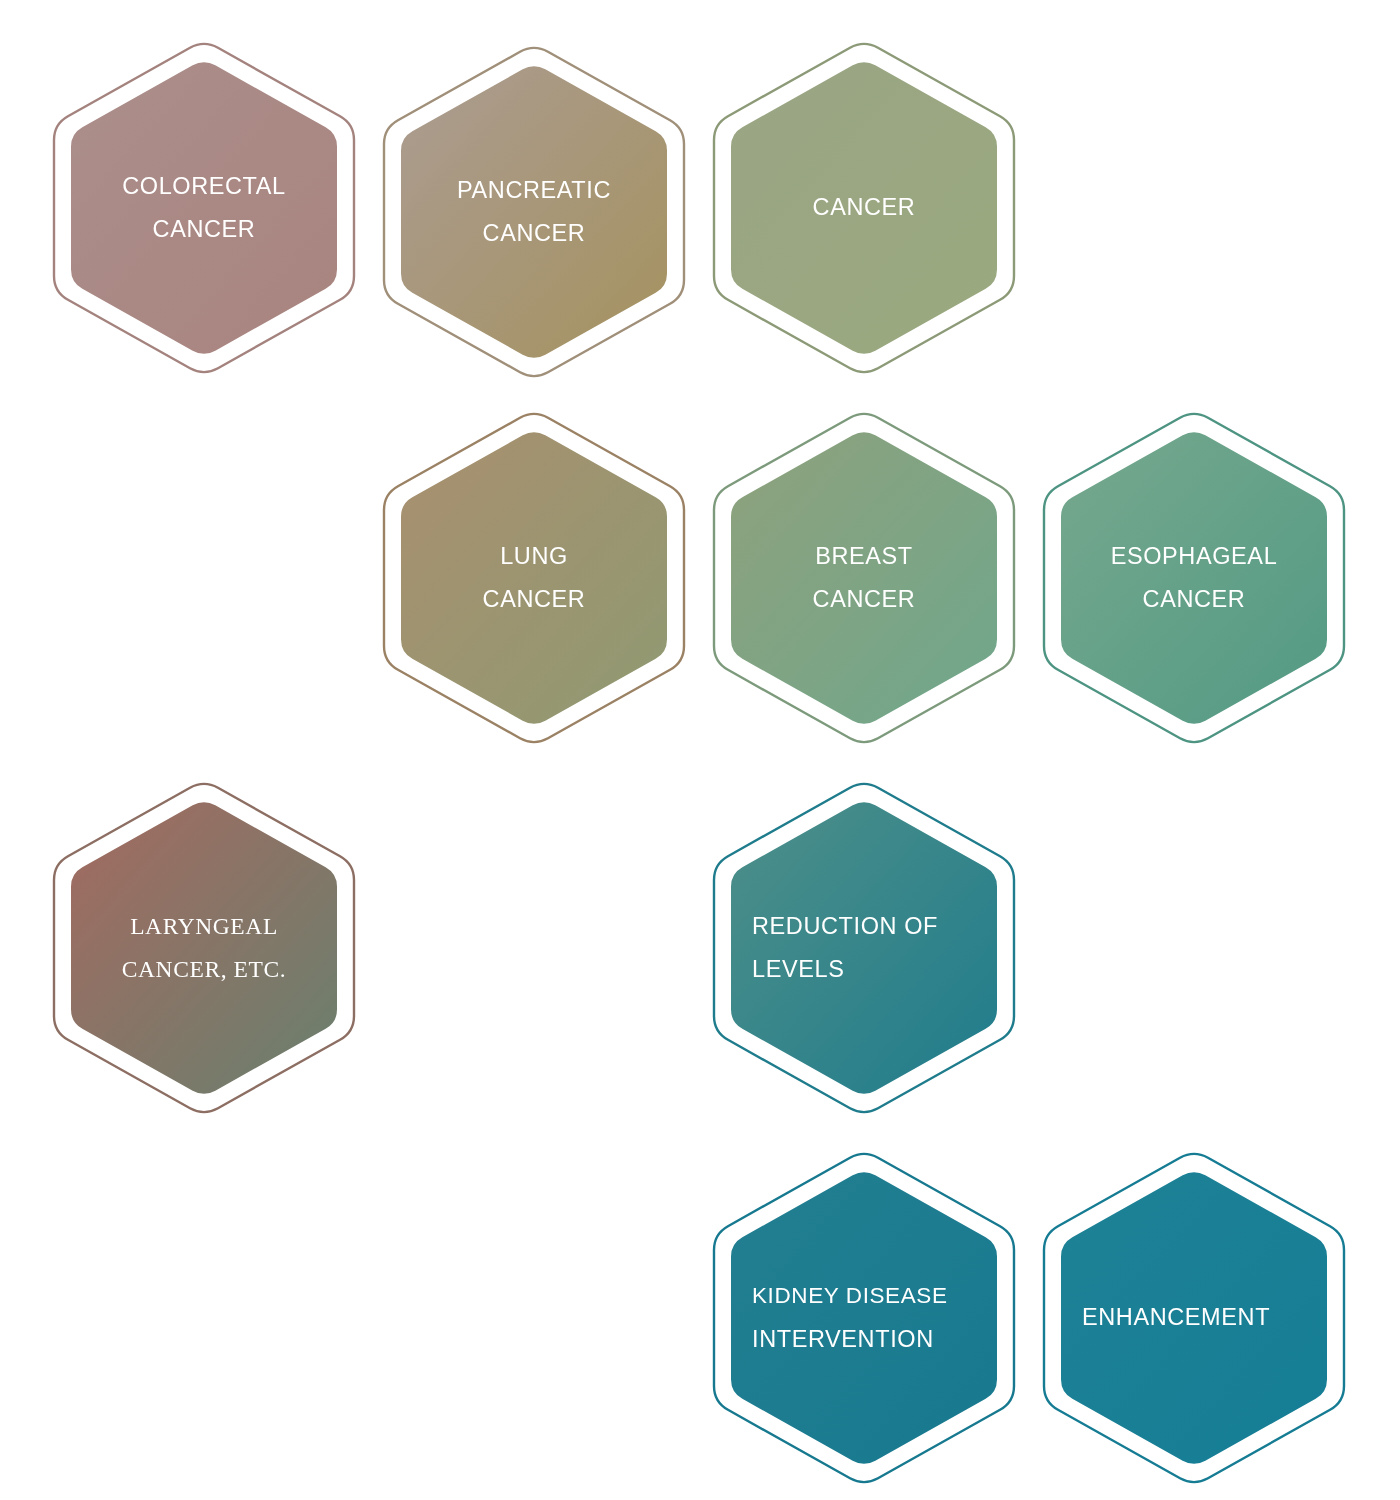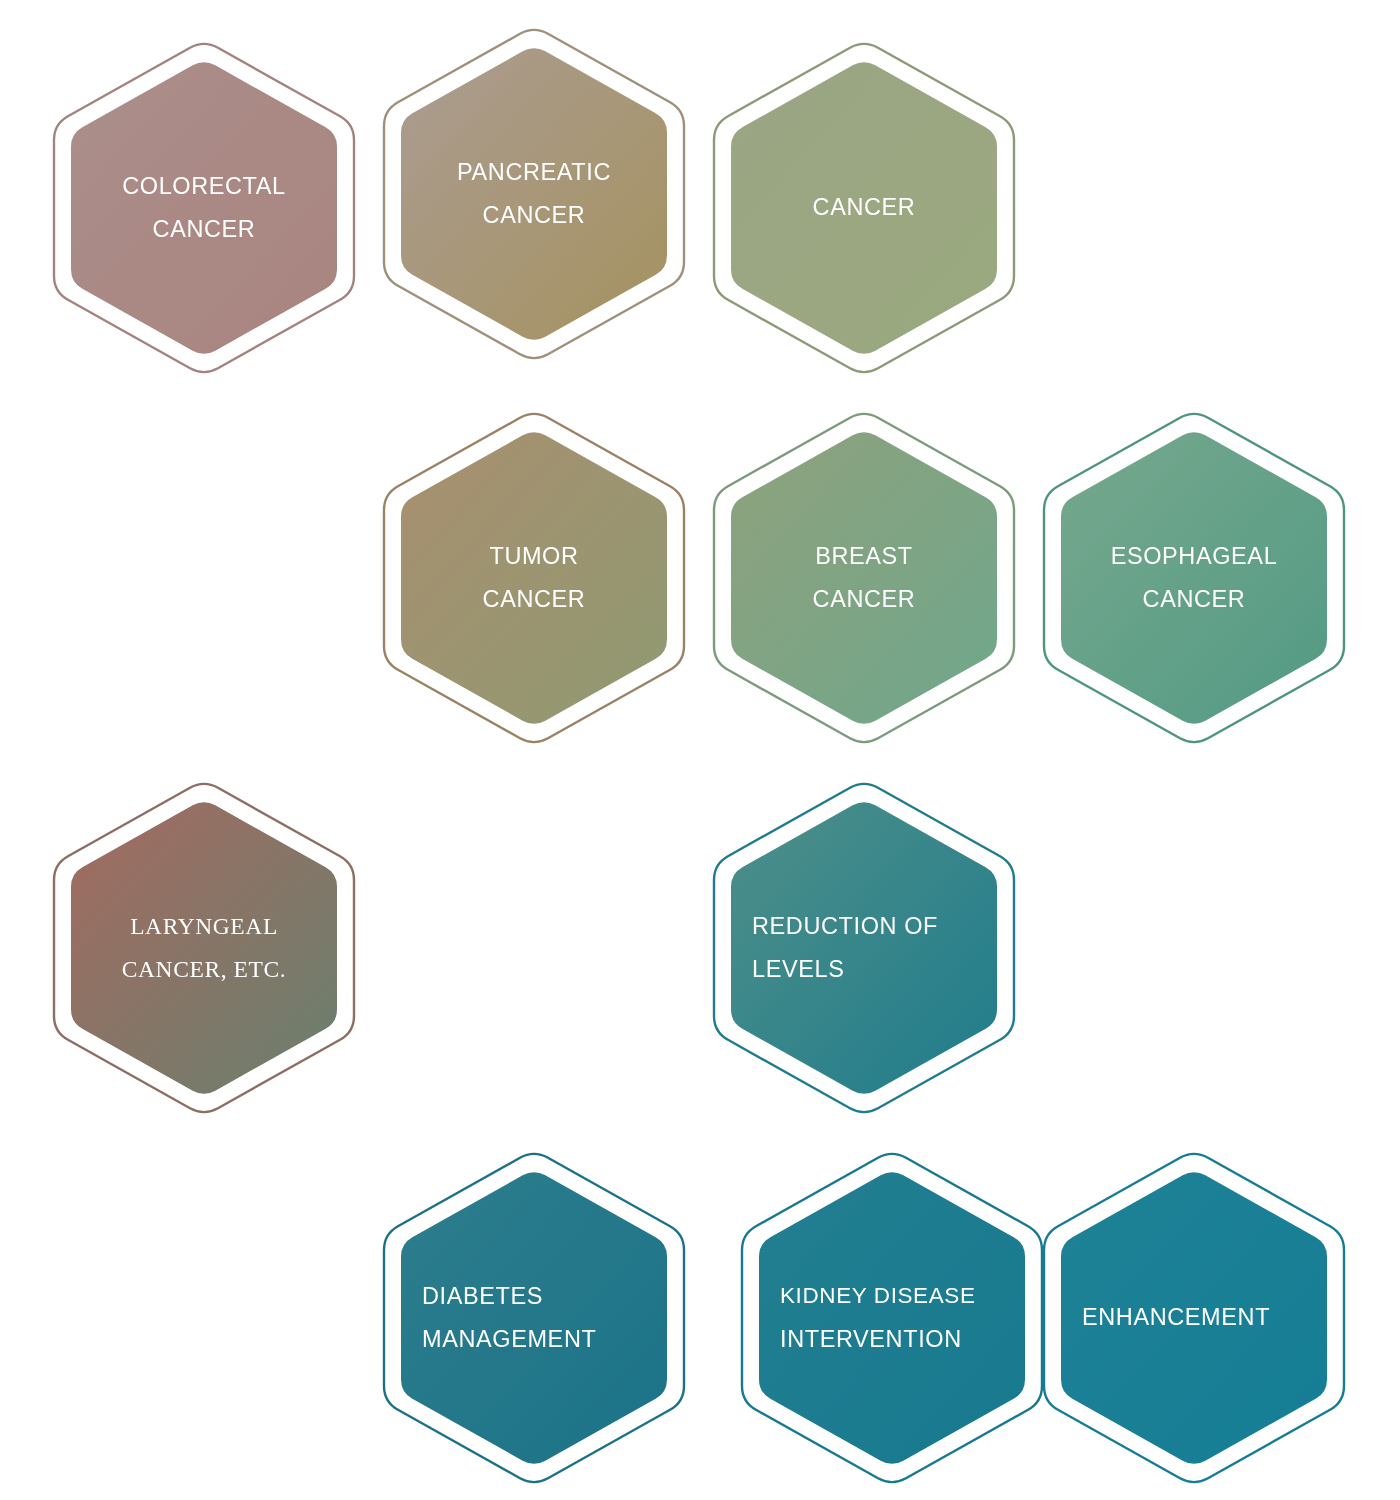"PANCREATIC" div.hex-cell { top: 24px -> 42px }
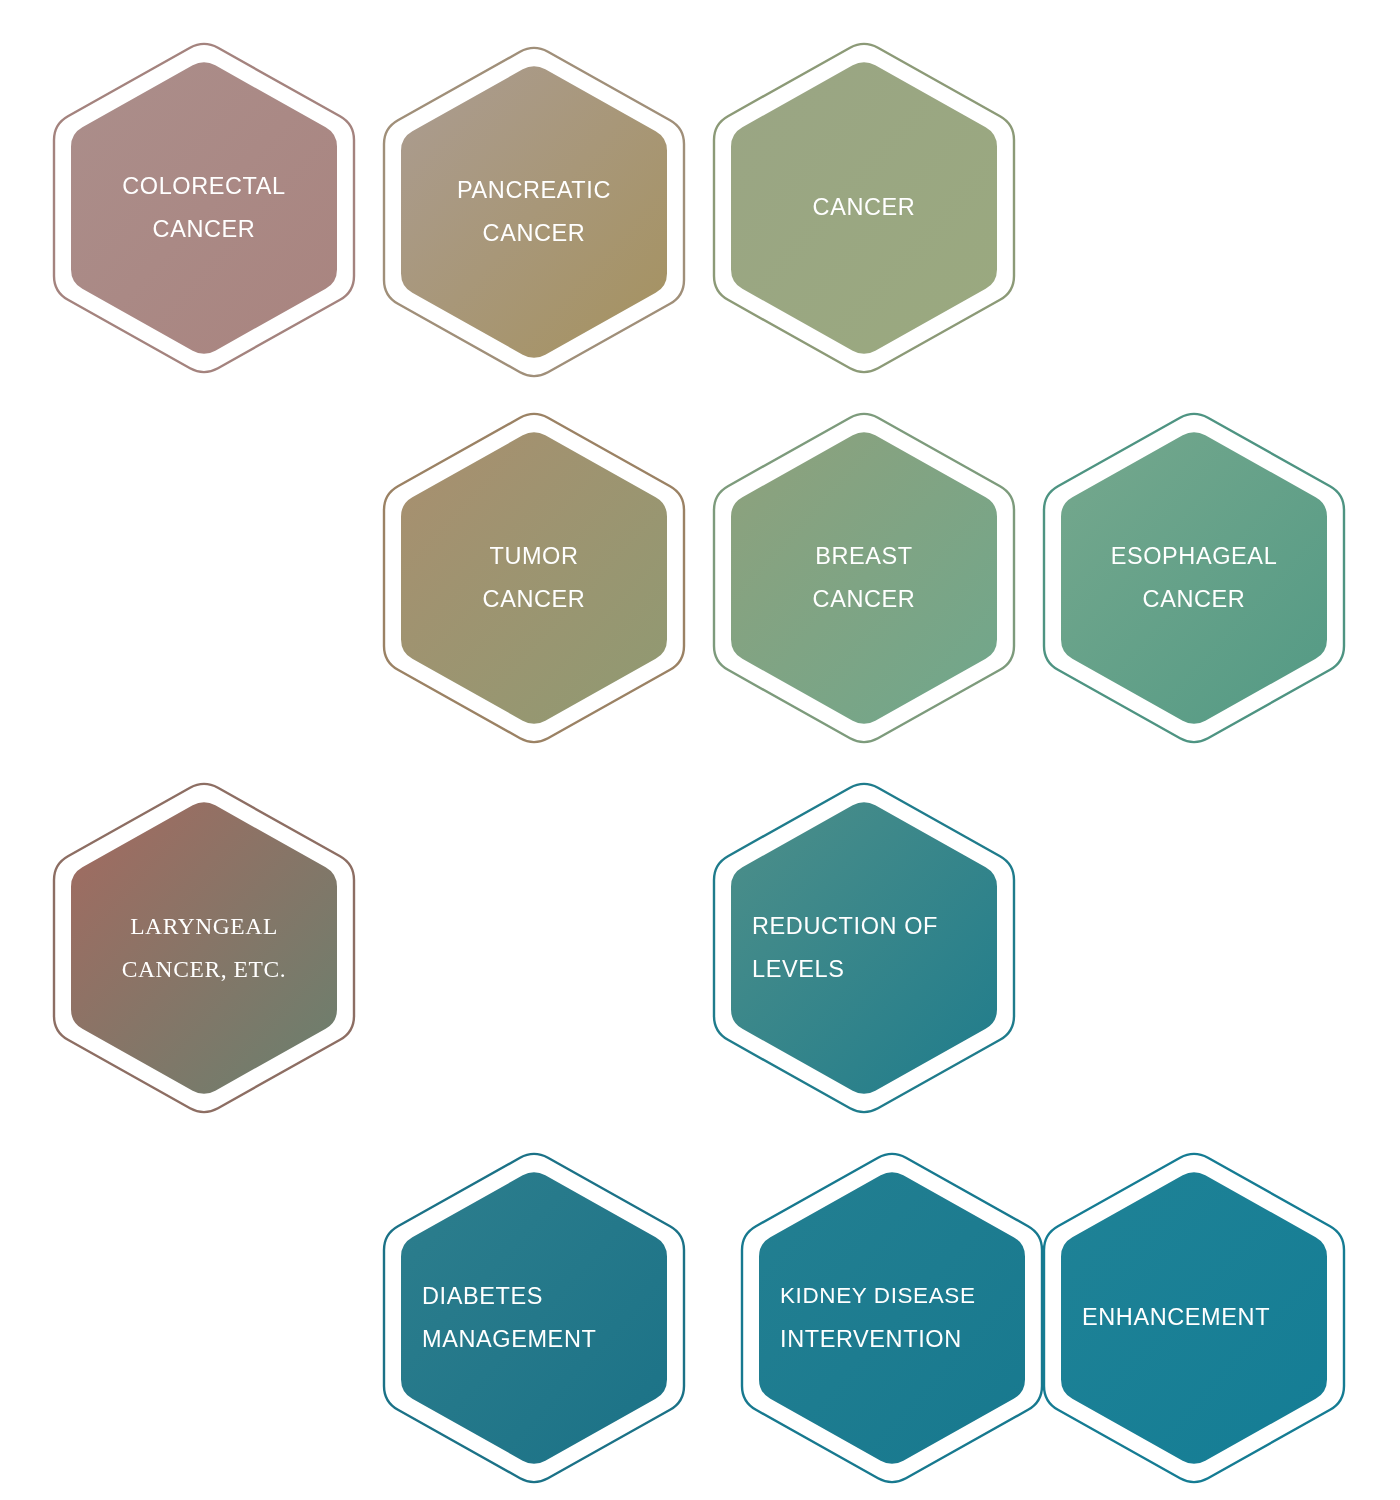"TUMOR" div.hex-line { text: TUMOR -> LUNG }
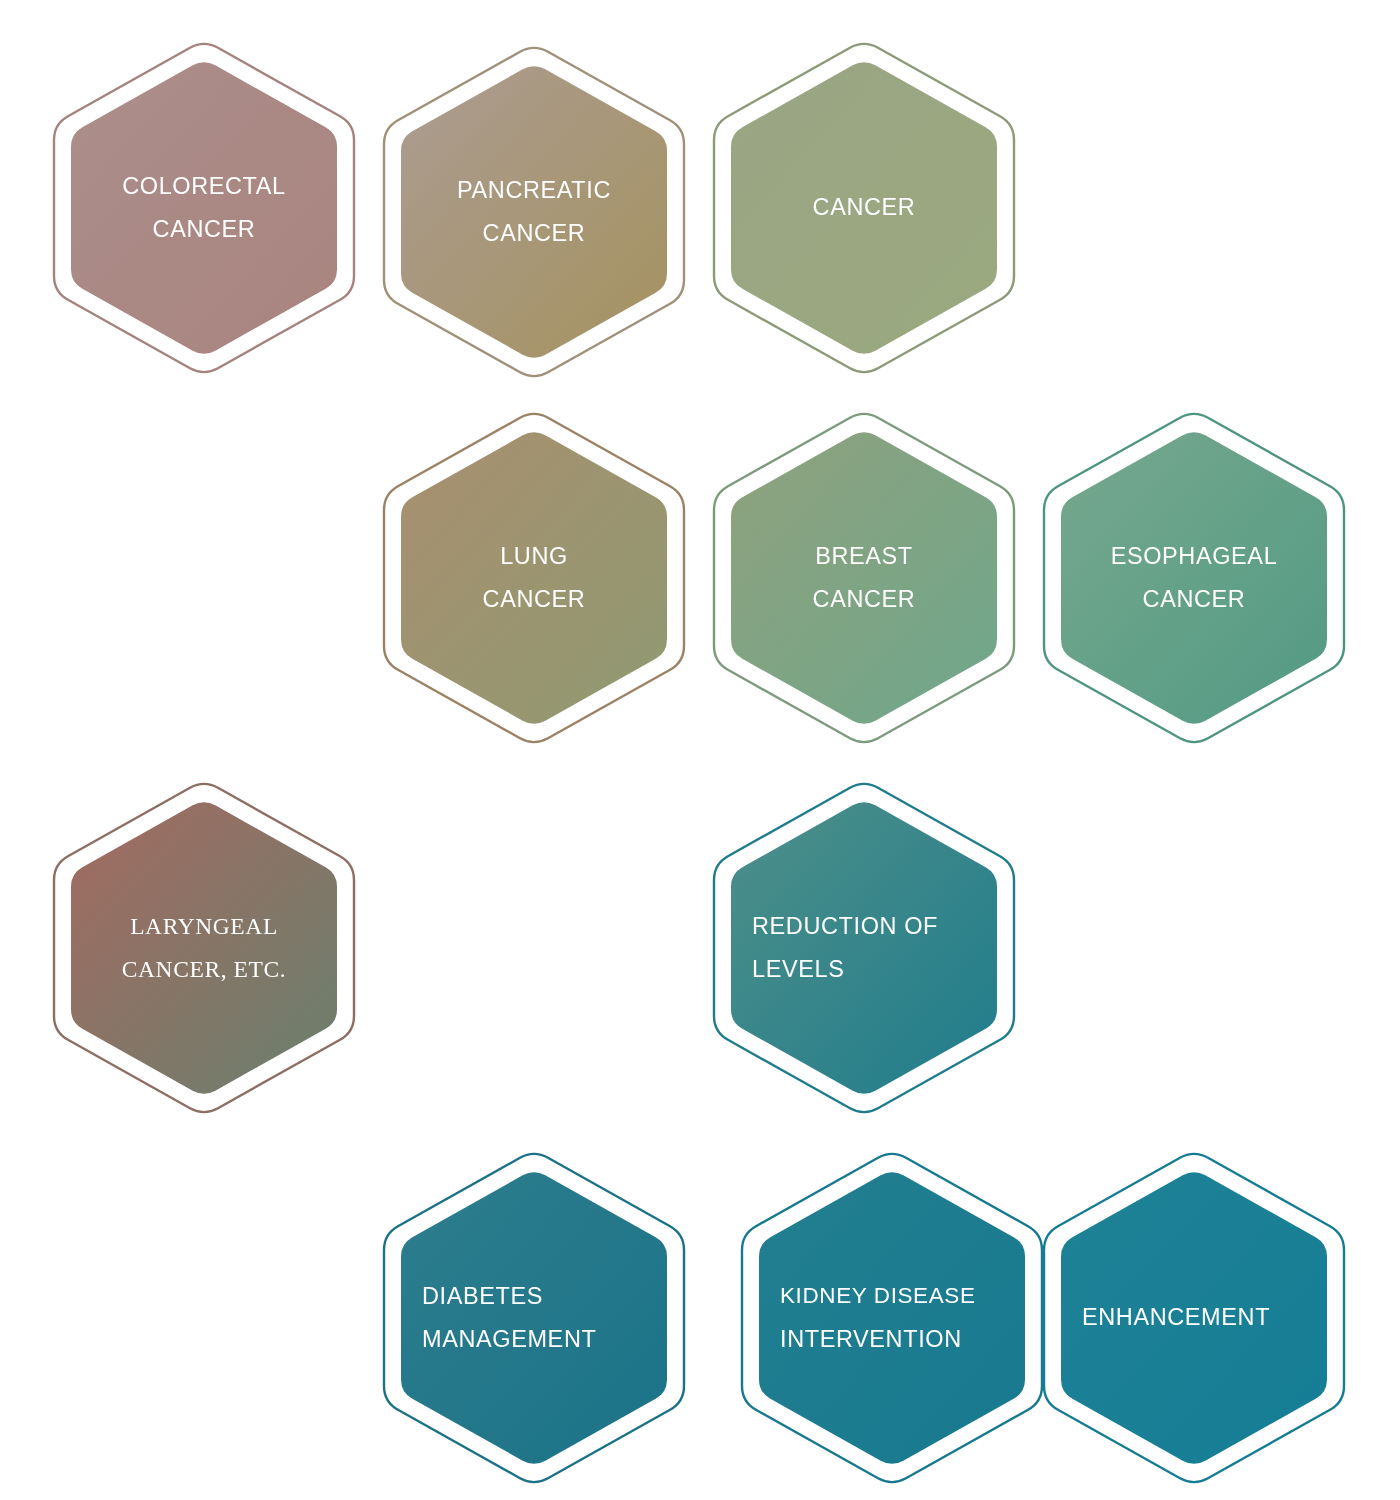"DIABETES" div.hex-cell { html: <div> <svg> <defs> <linearGradient> <stop></stop> <stop></stop> </linearGradient> </defs> <path></path> <path></path> </svg> <div> <div> <div>DIABETES</div> <div>MANAGEMENT</div> </div> </div> </div> -> none }
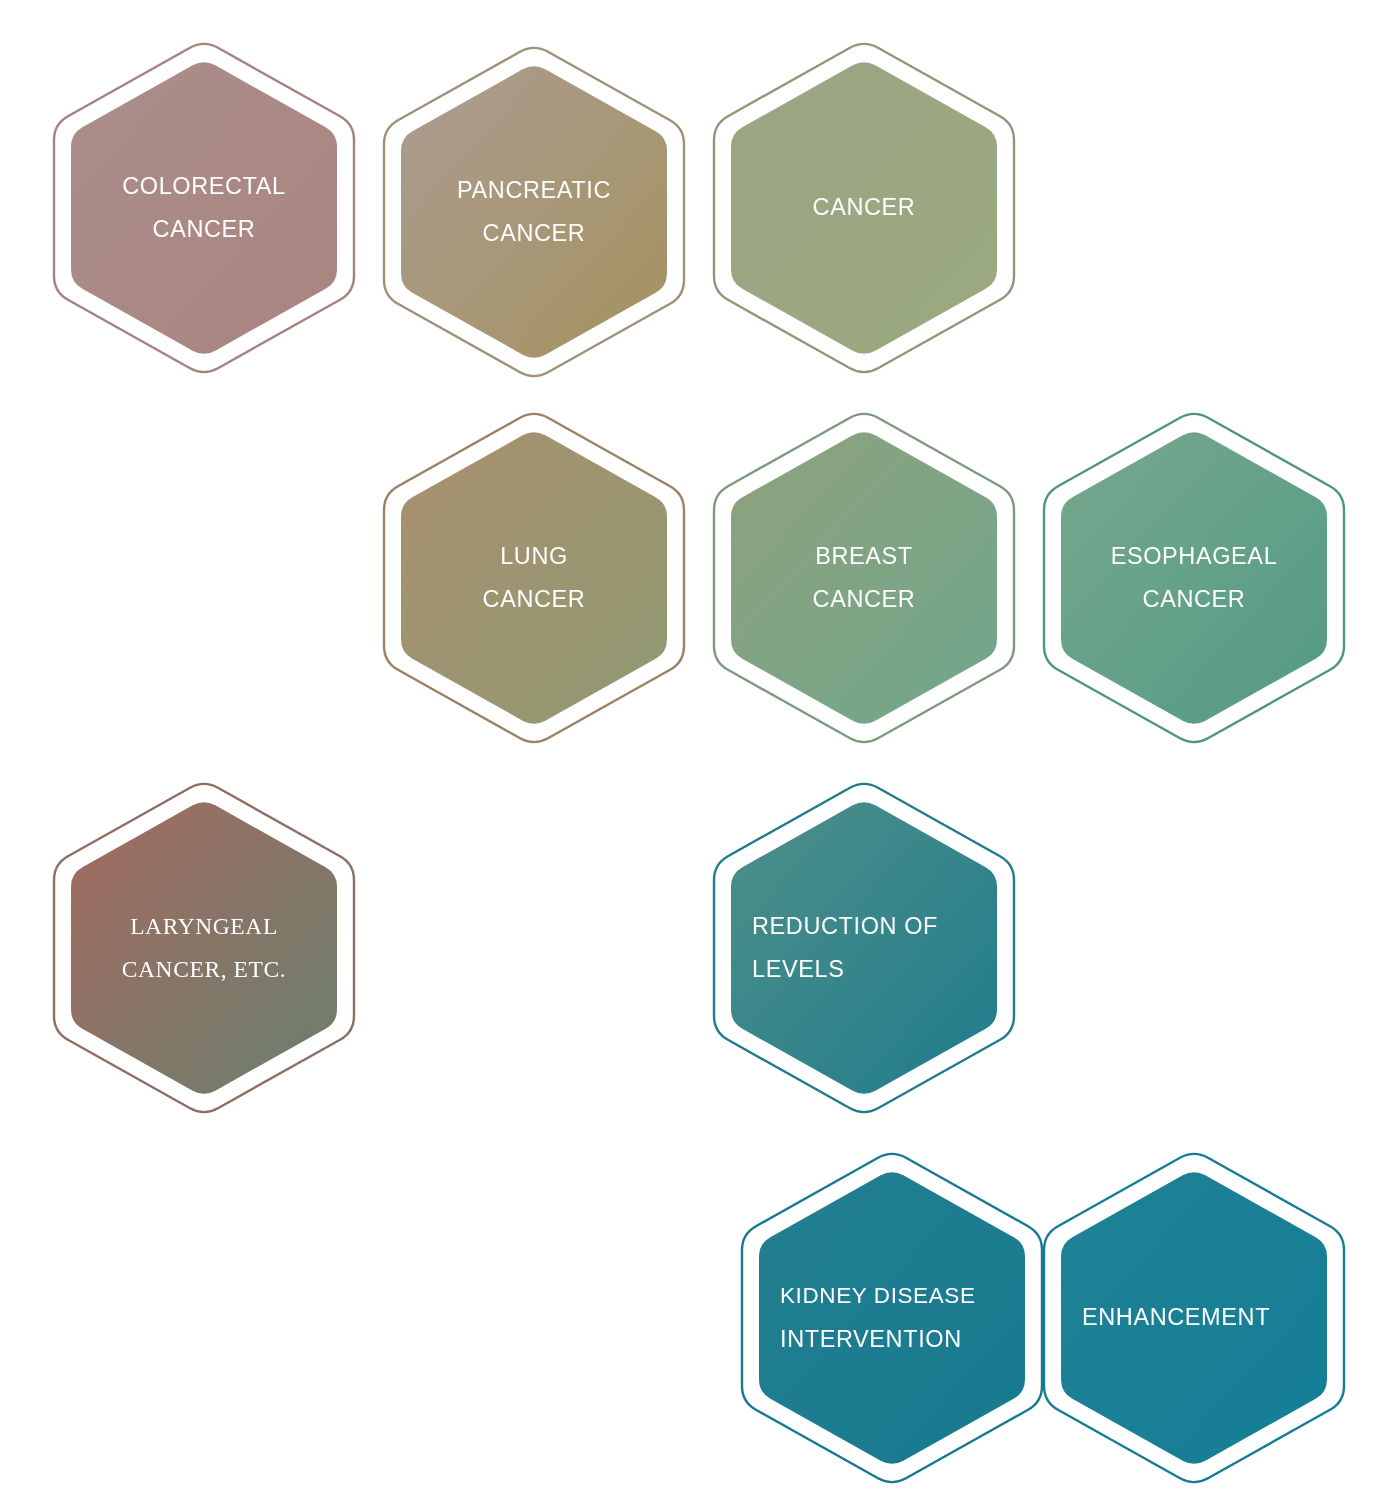"KIDNEY DISEASE" div.hex-cell { left: 740px -> 712px }
